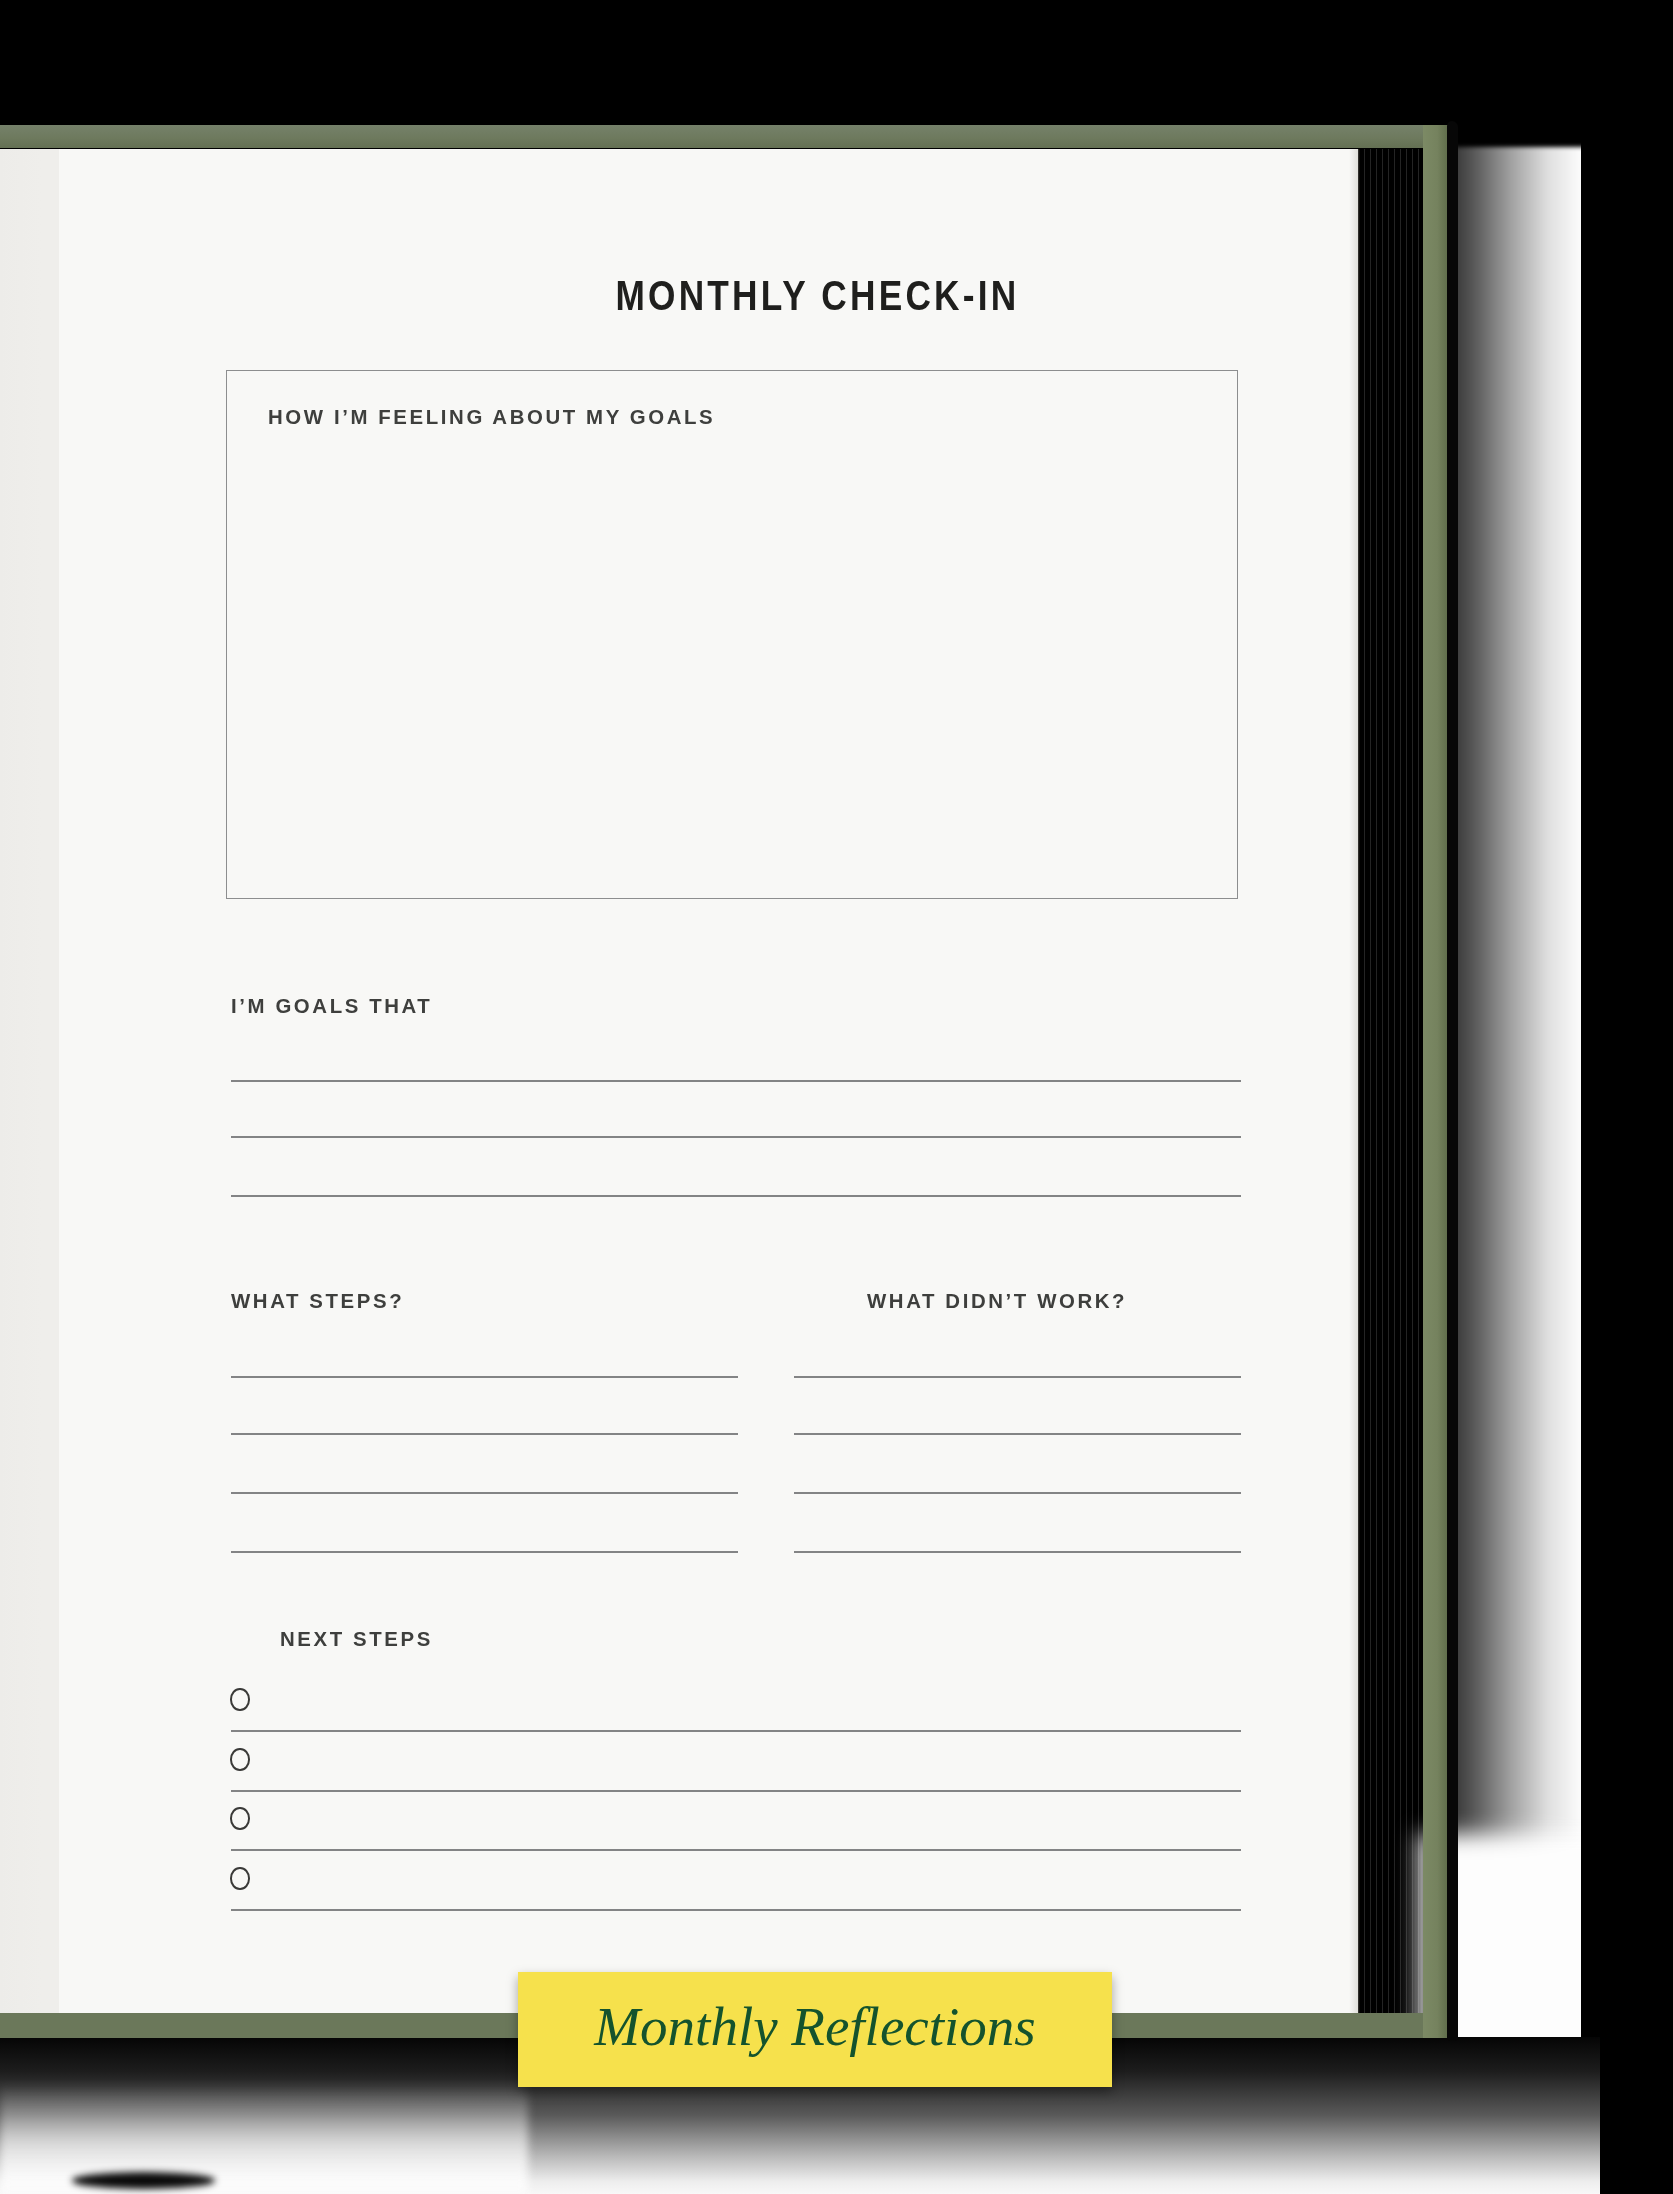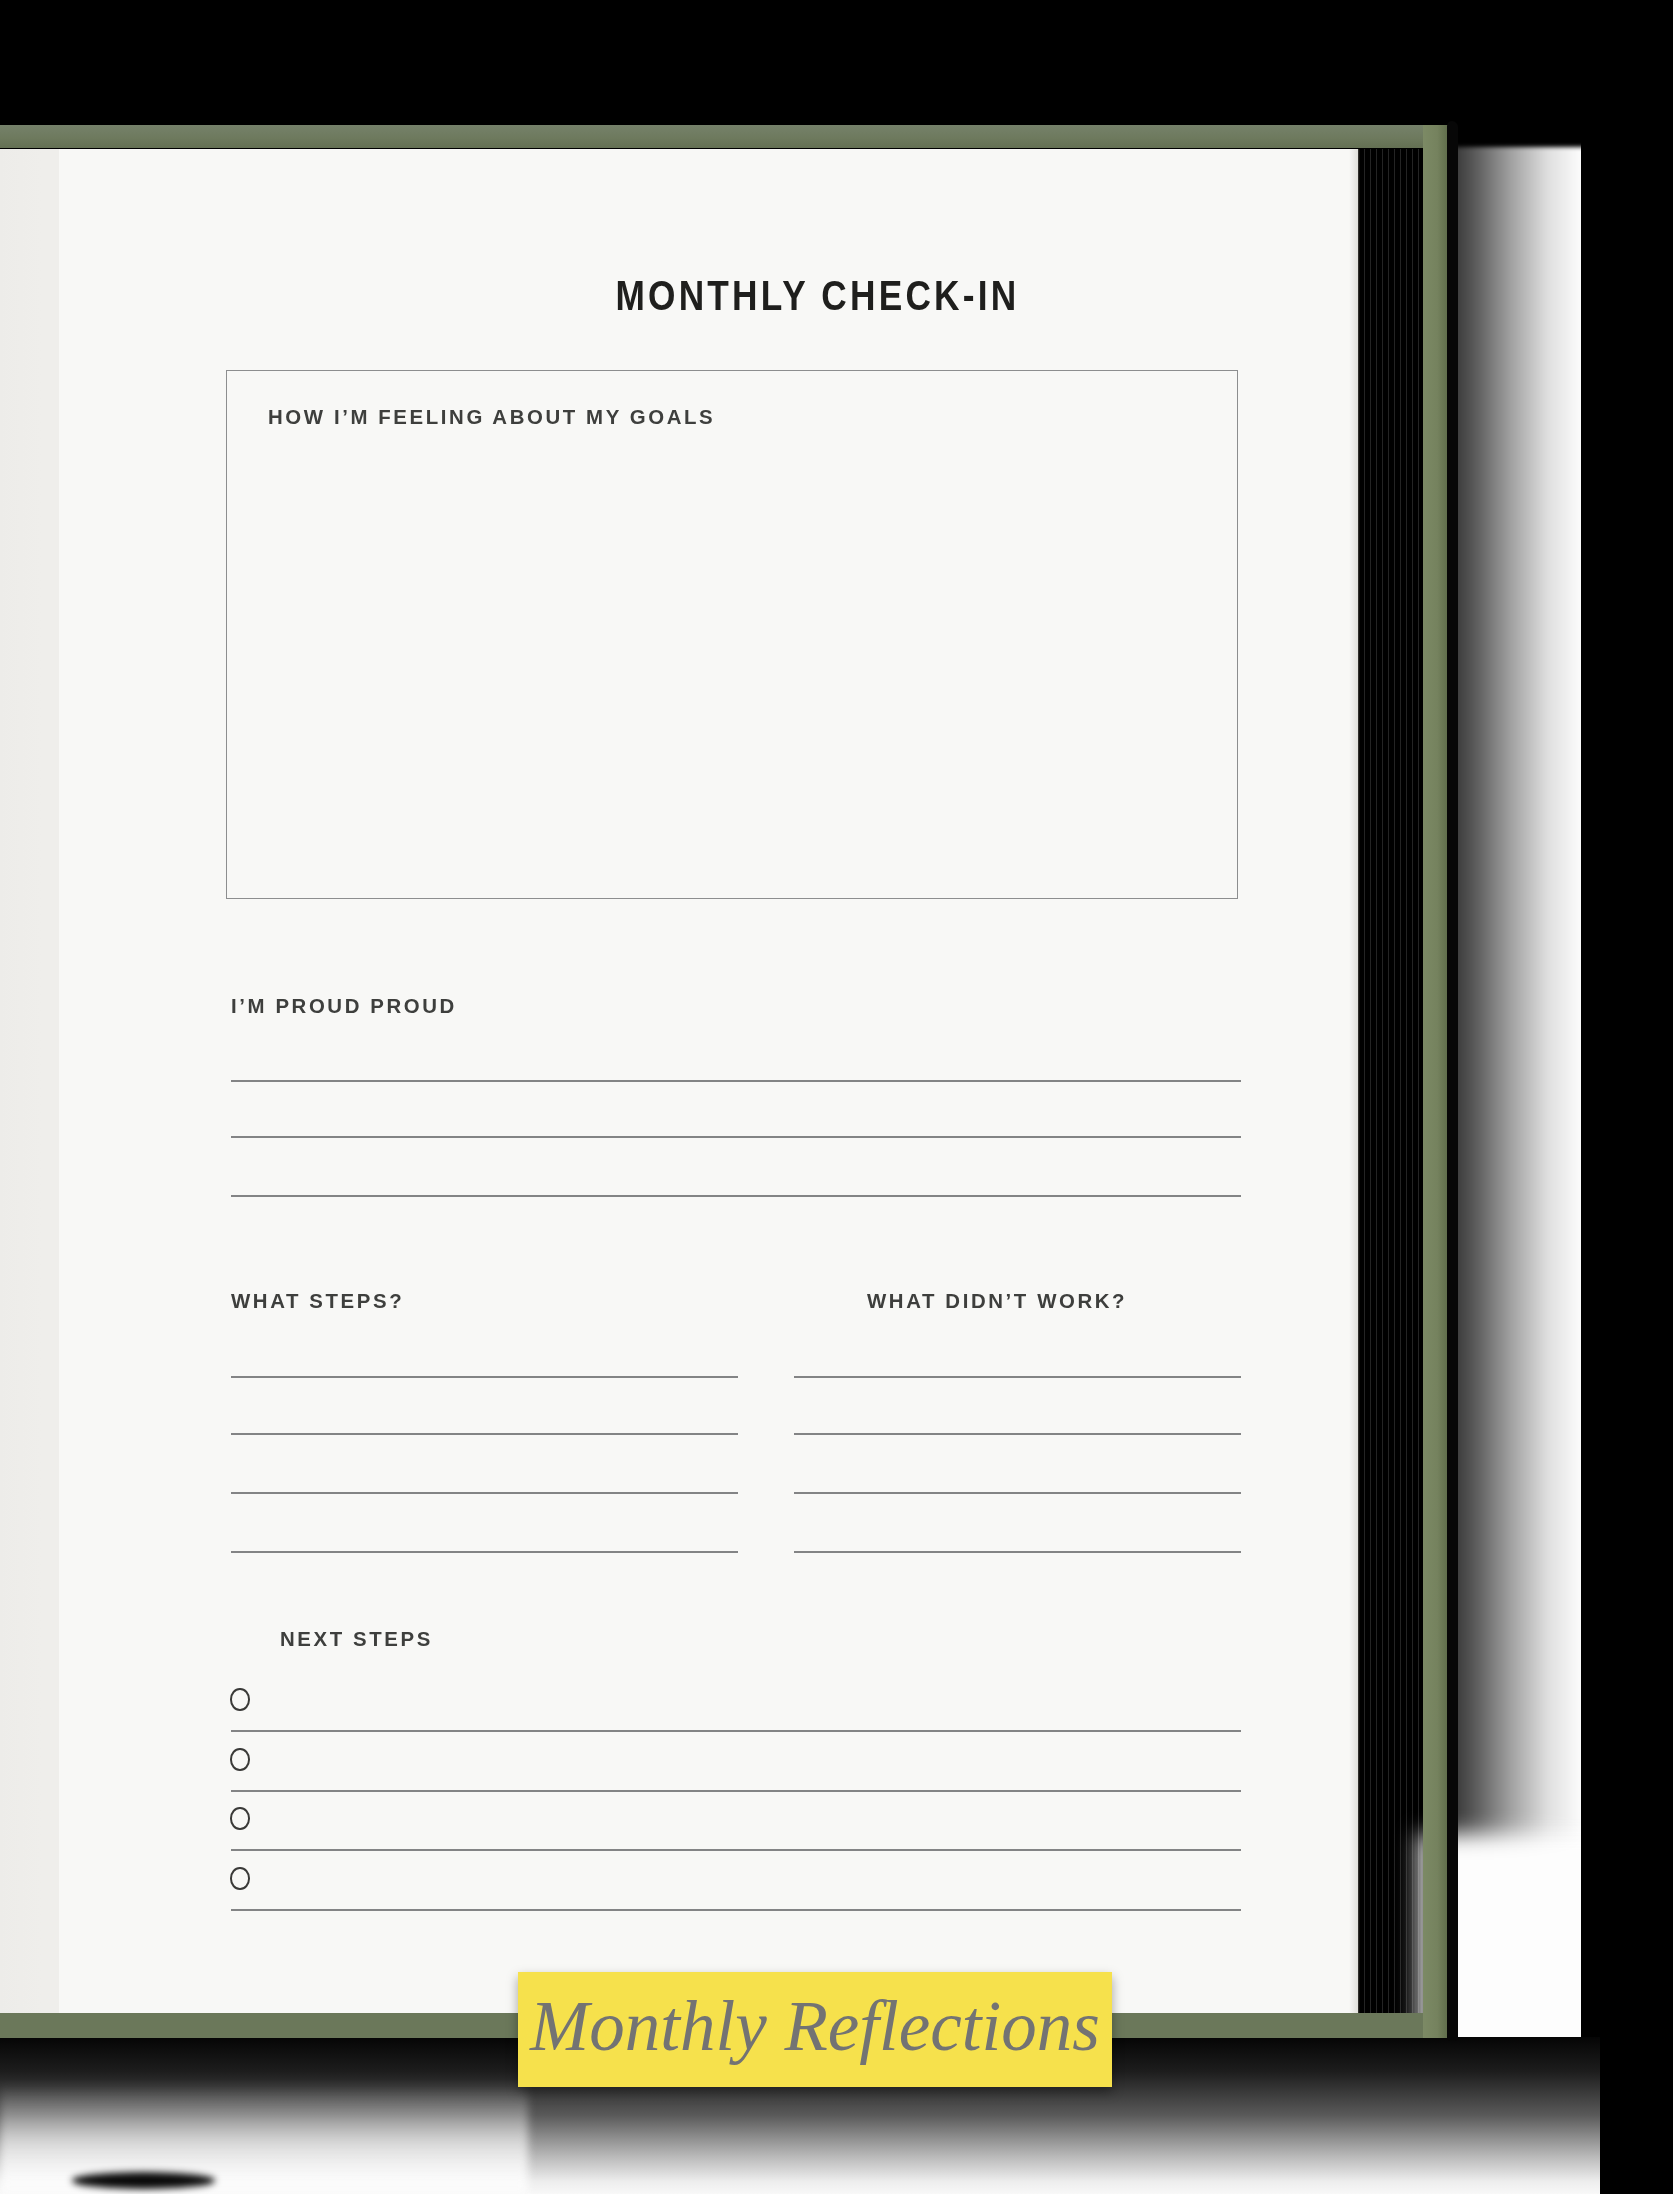"I’M PROUD PROUD" div.label { text: PROUD PROUD -> GOALS THAT }
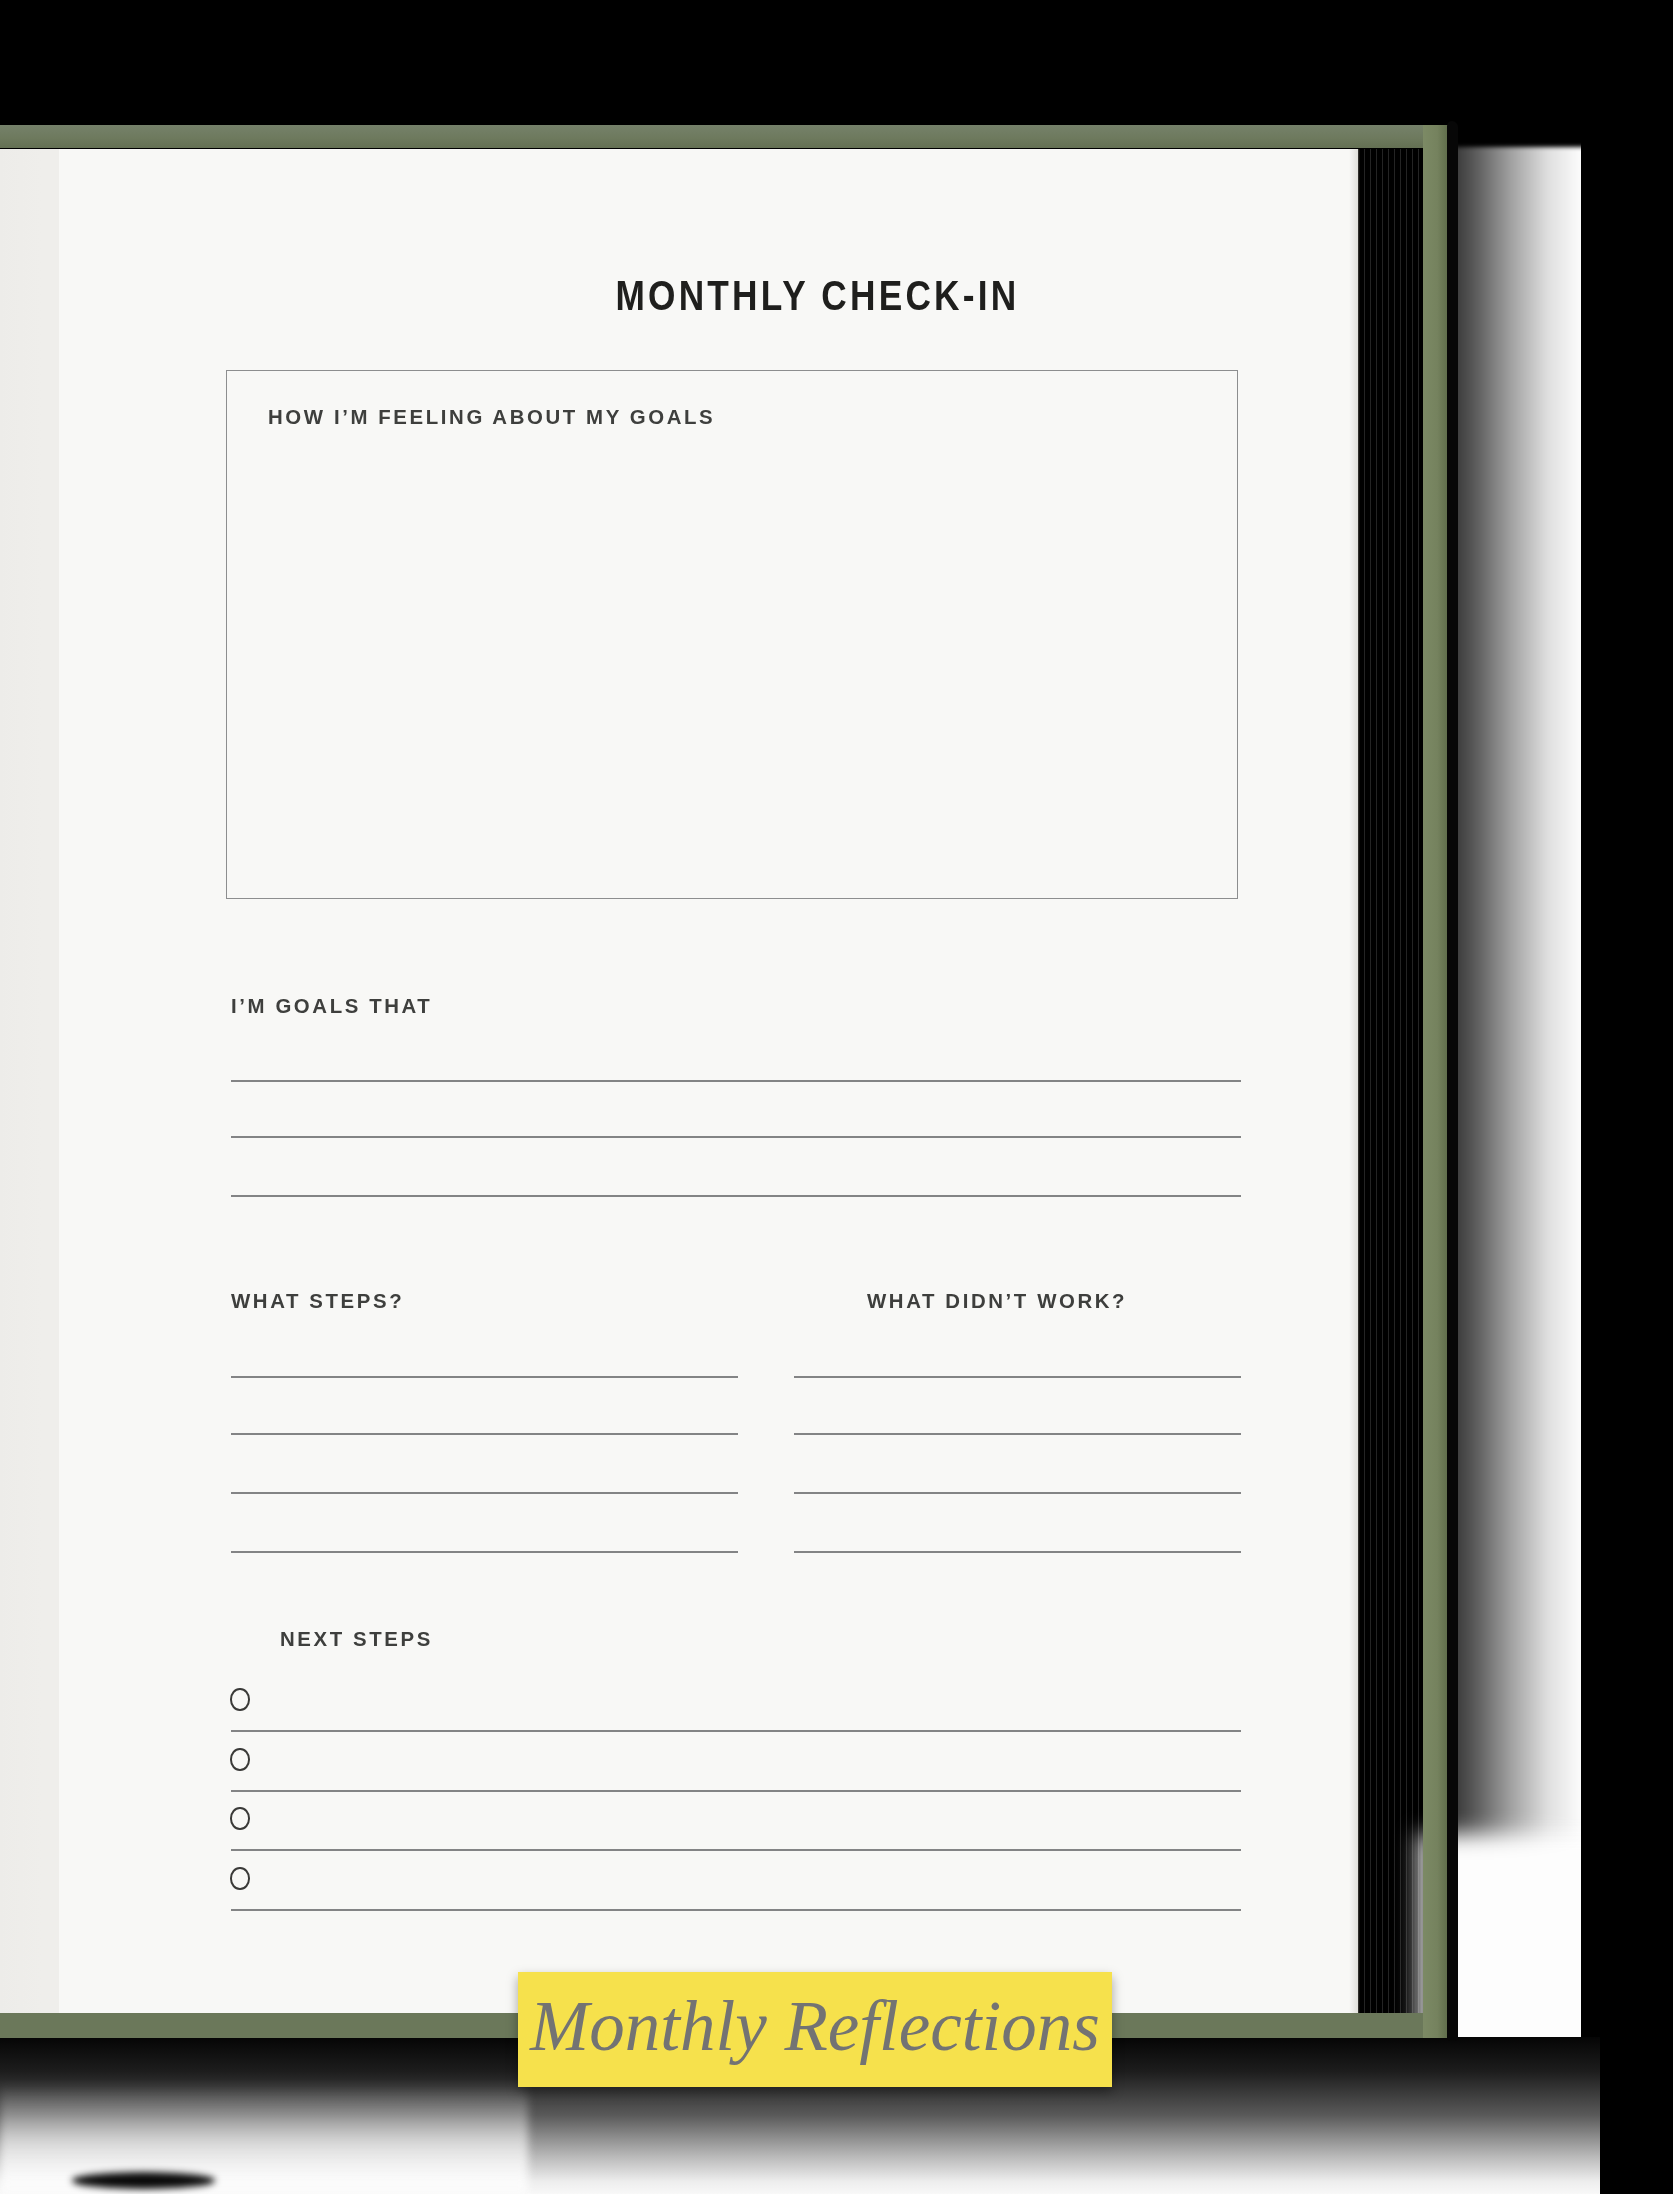"Monthly Reflections" .footer-tab span { color: #737373 -> #14532d; font-size: 71px -> 55px }
